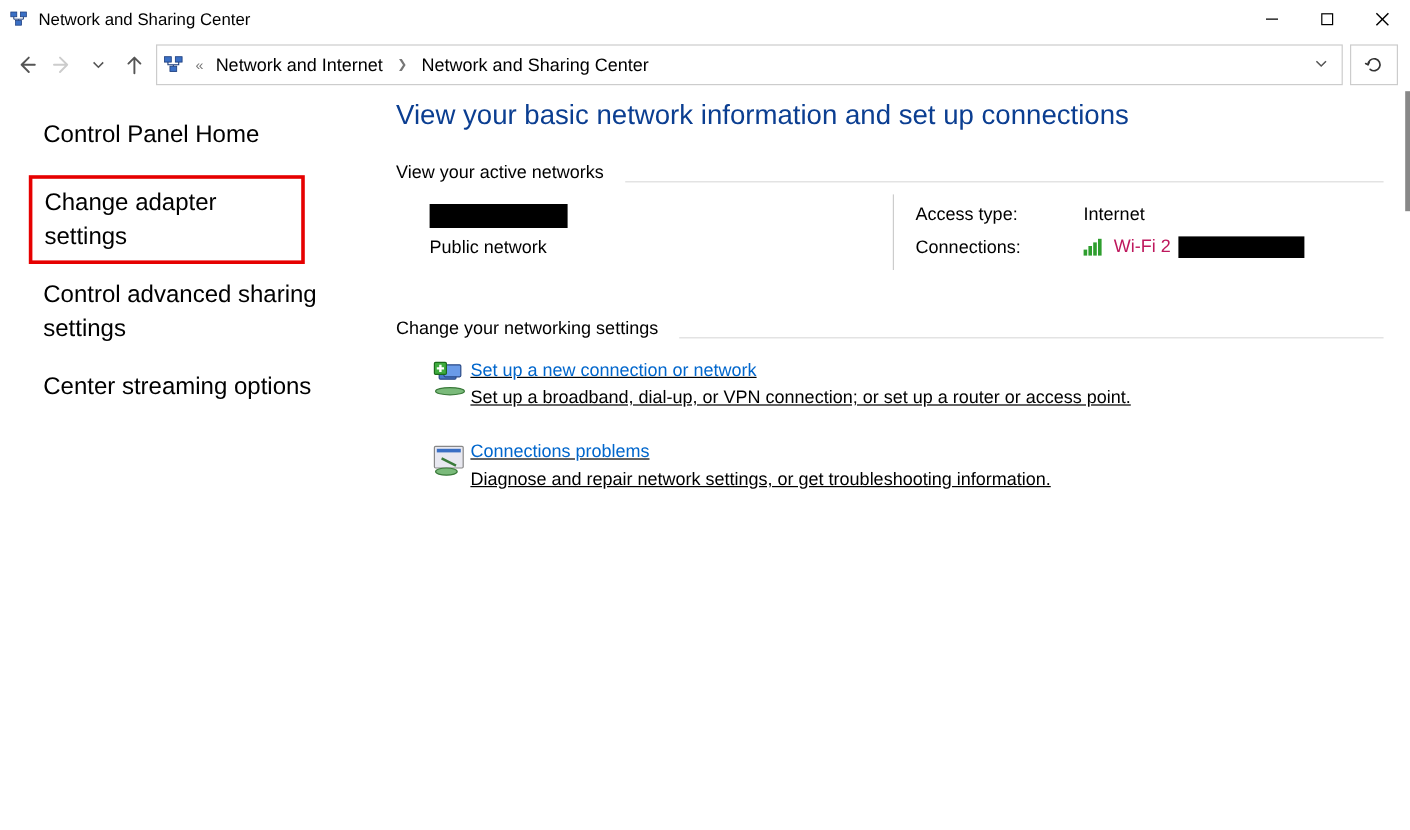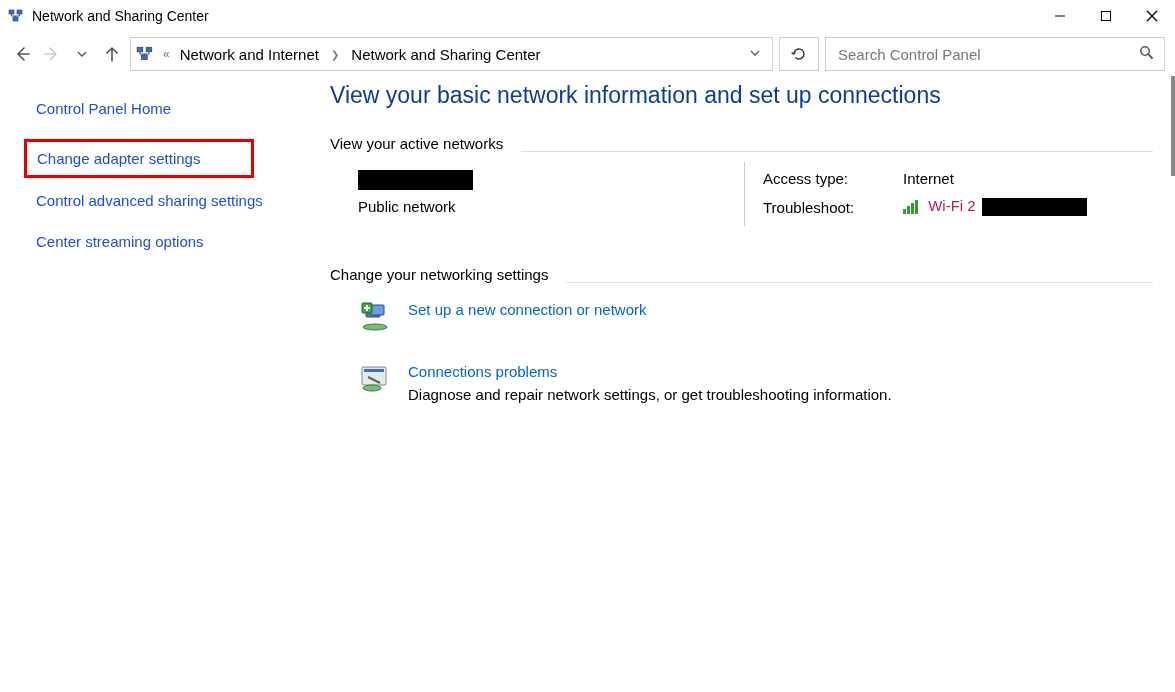"Search Control Panel" div.searchbox { html: <div> <input> <span> <svg> <circle></circle> <line></line> </svg> </span> </div> -> none }
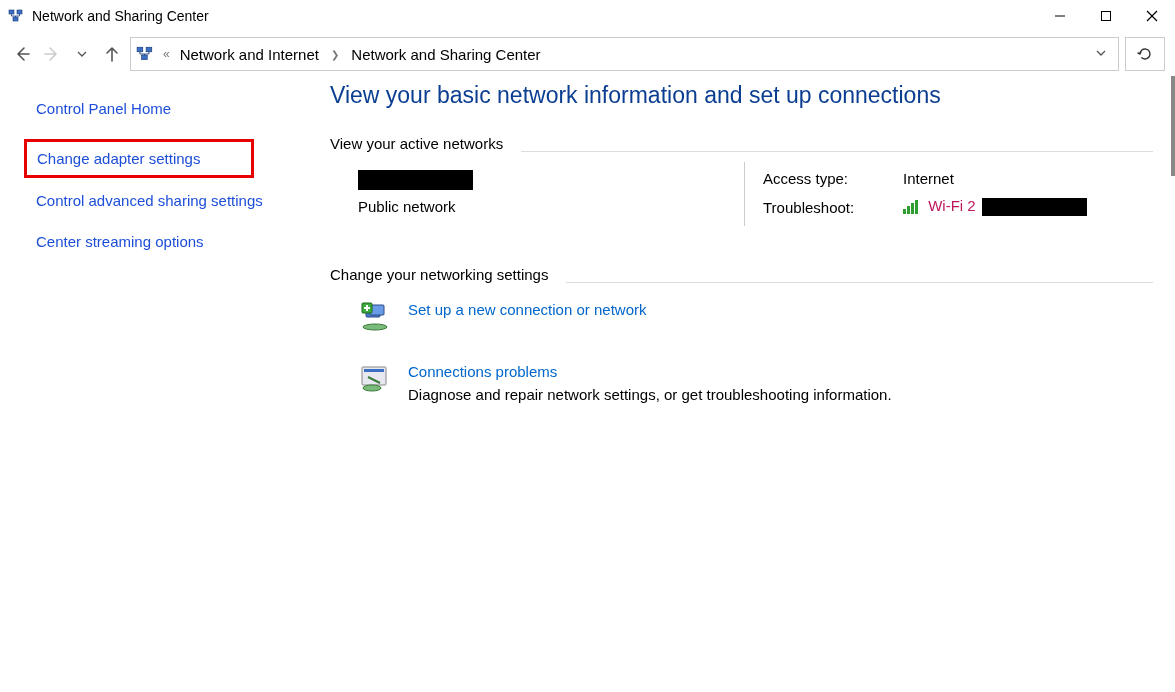"Control Panel Home" .sidelink { color: #1d4ed8 -> #000000; font-size: 15px -> 20px }
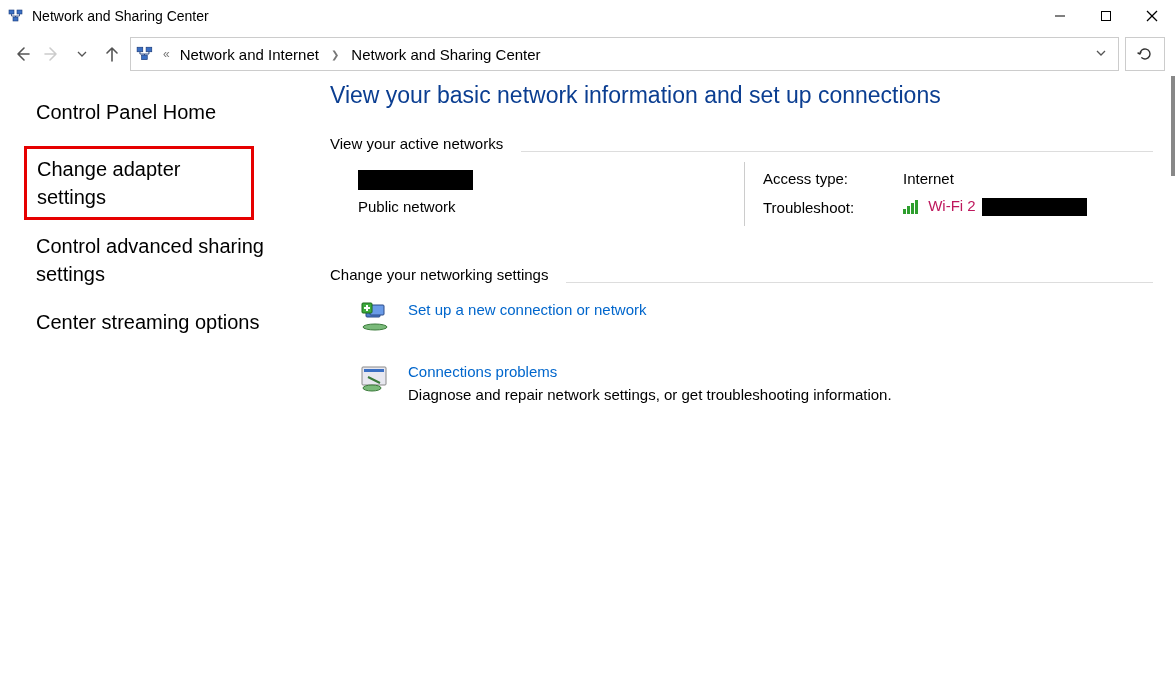"Troubleshoot:" span.k { text: Troubleshoot -> Connections }
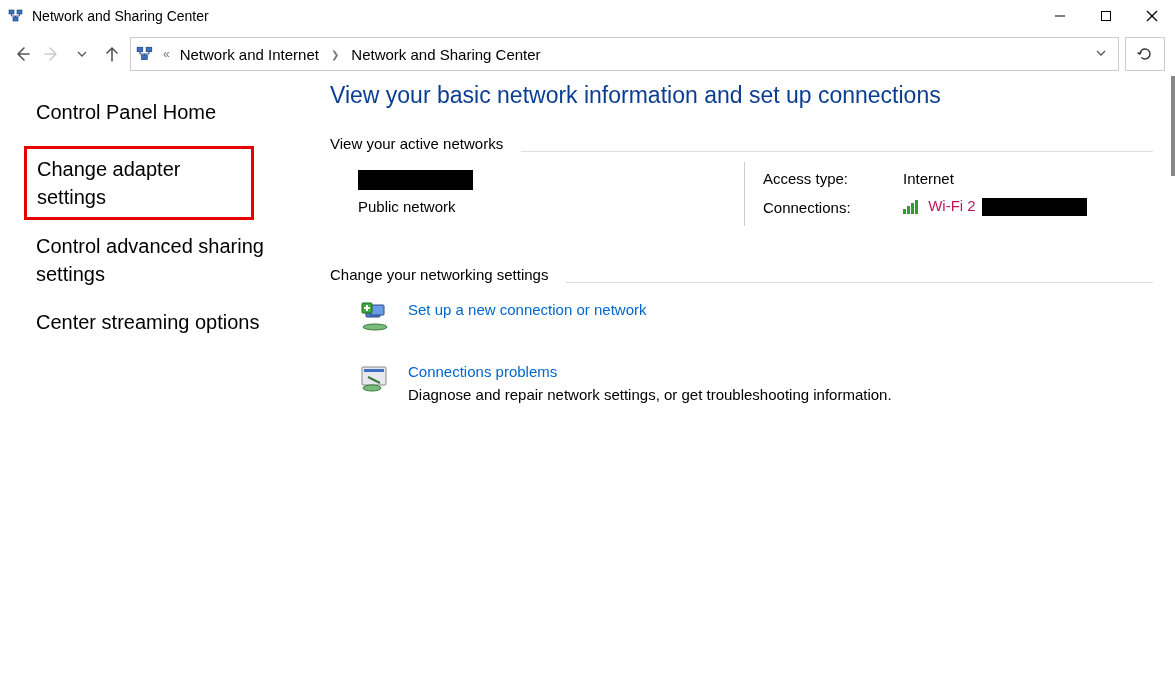"Set up a new connection" .task { gap: 16px -> none; text-decoration: none -> underline }
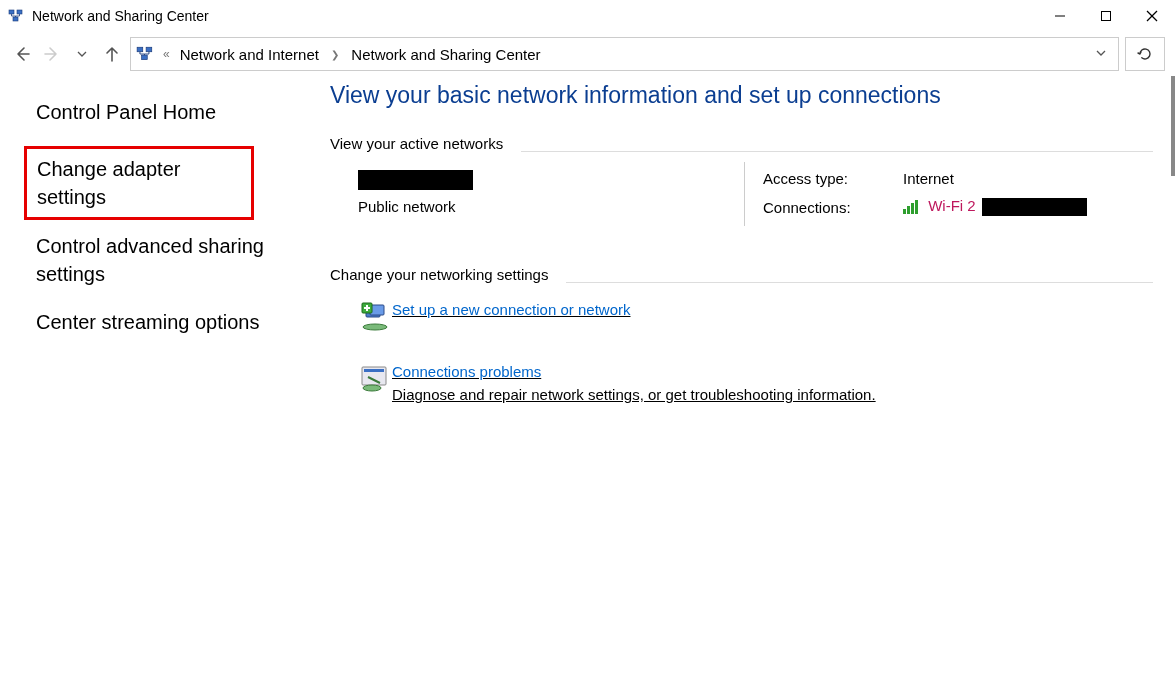"Set up a broadband, dial-up," div.tdesc { html: none -> <div>Set up a broadband, dial-up, or VPN connection; or set up a router or access point.</div> }
